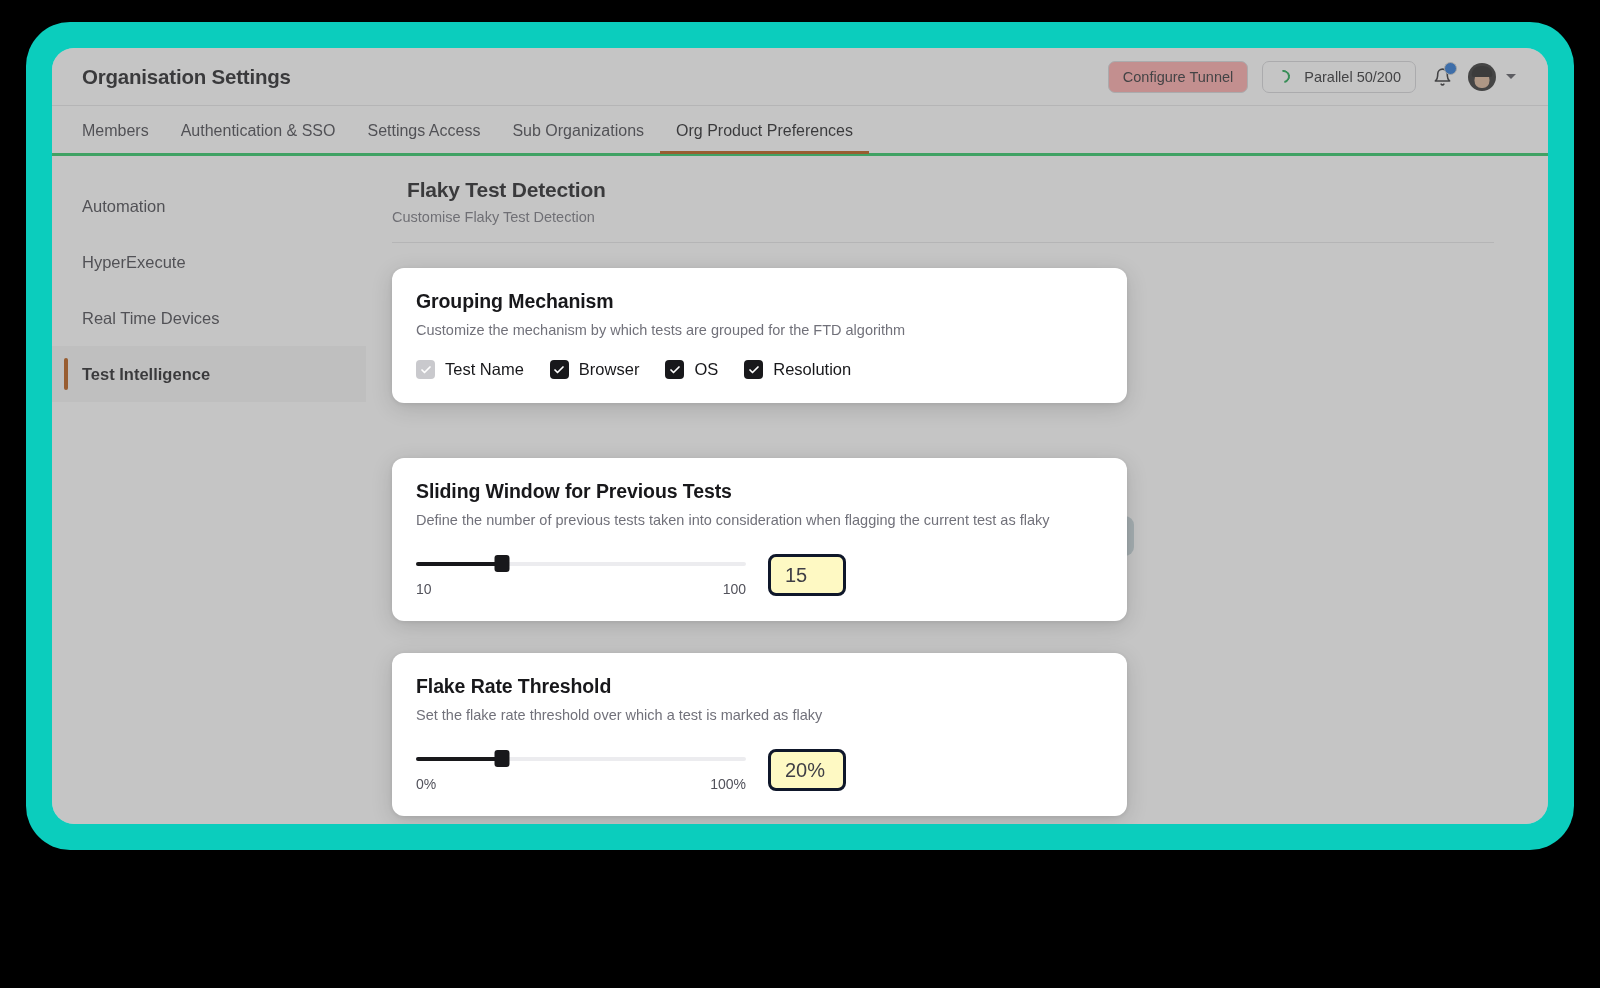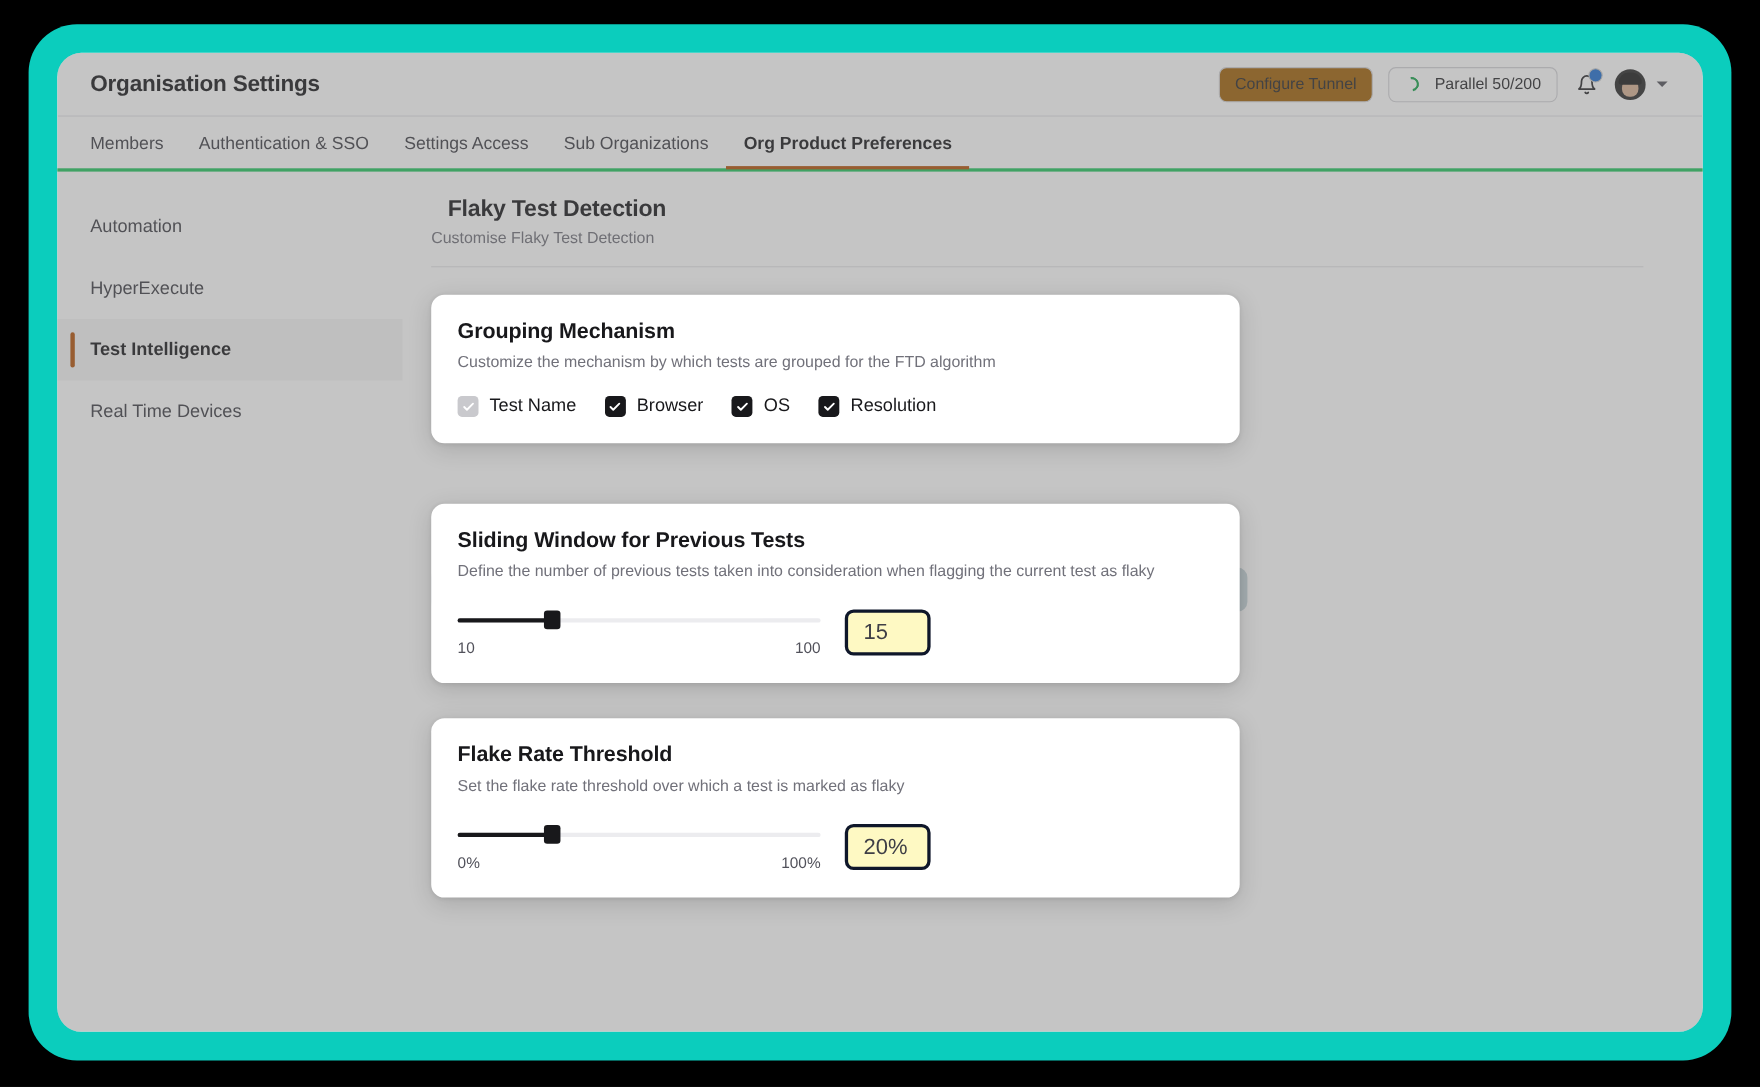"Organisation Settings" .frame { height: 942px -> 828px }
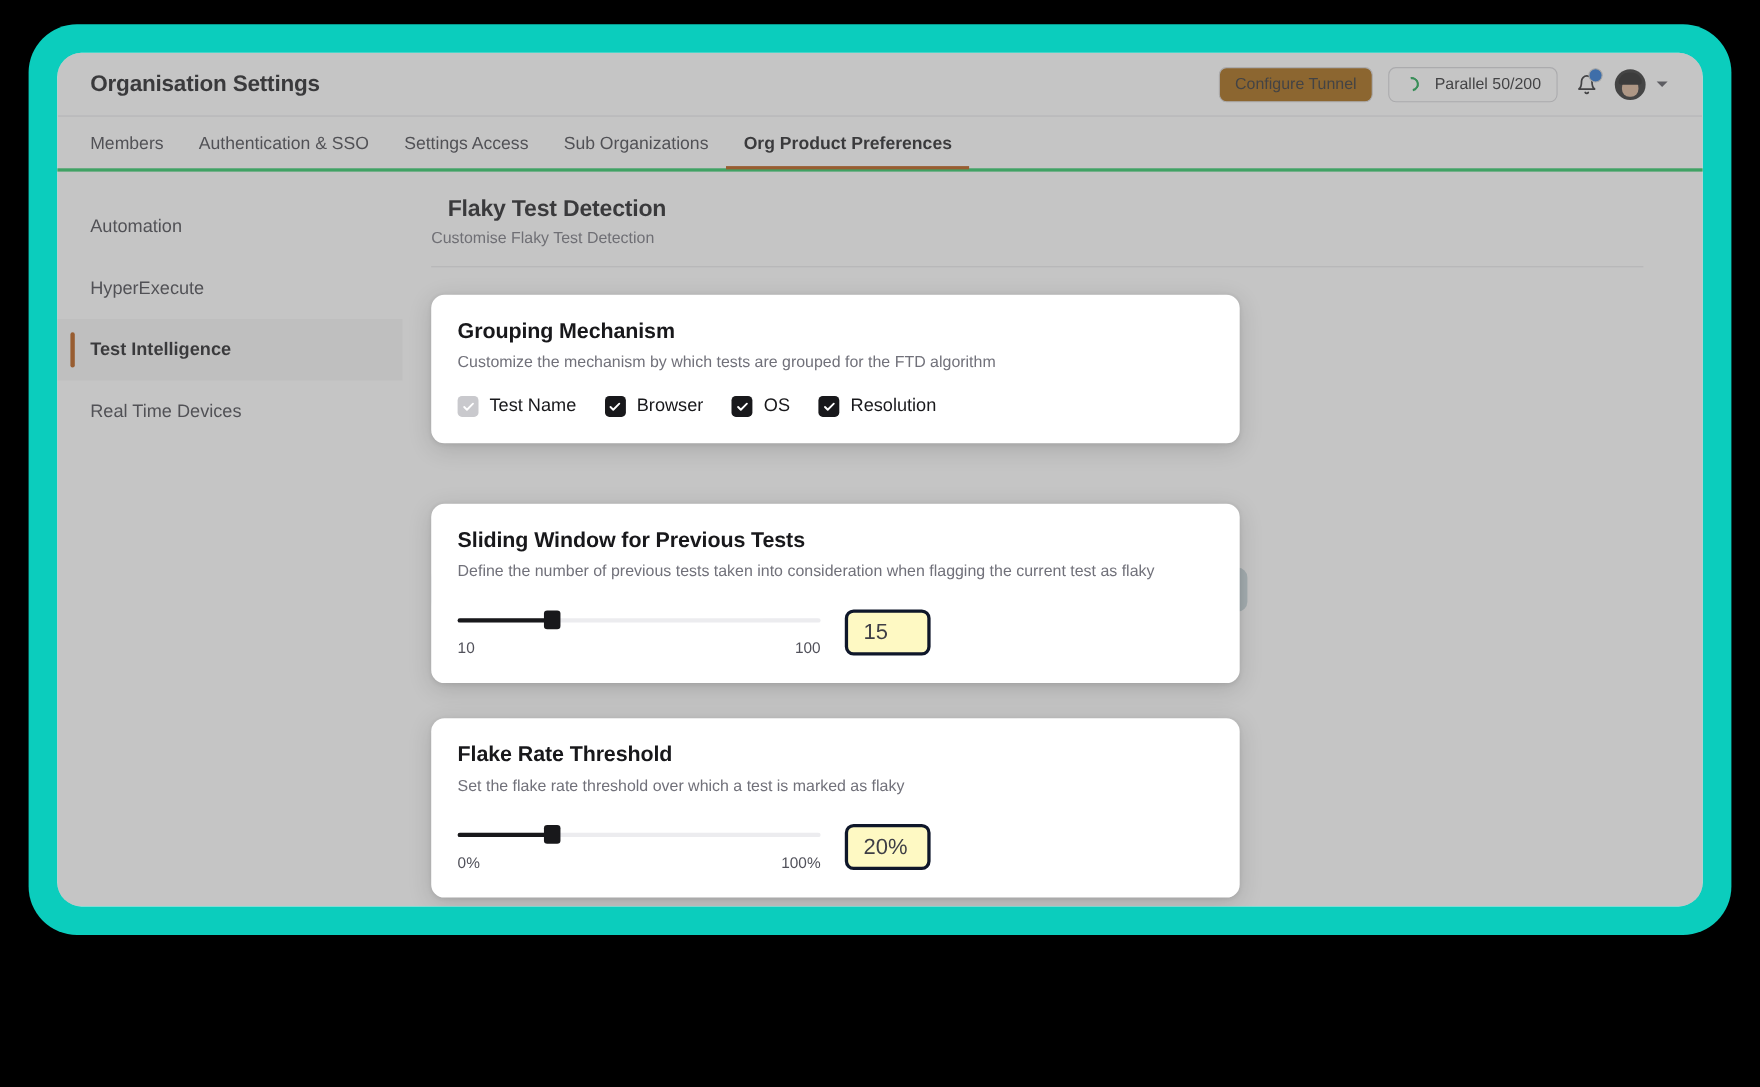"Configure Tunnel" .btn-outline { background: #a16207 -> #fca5a5 }
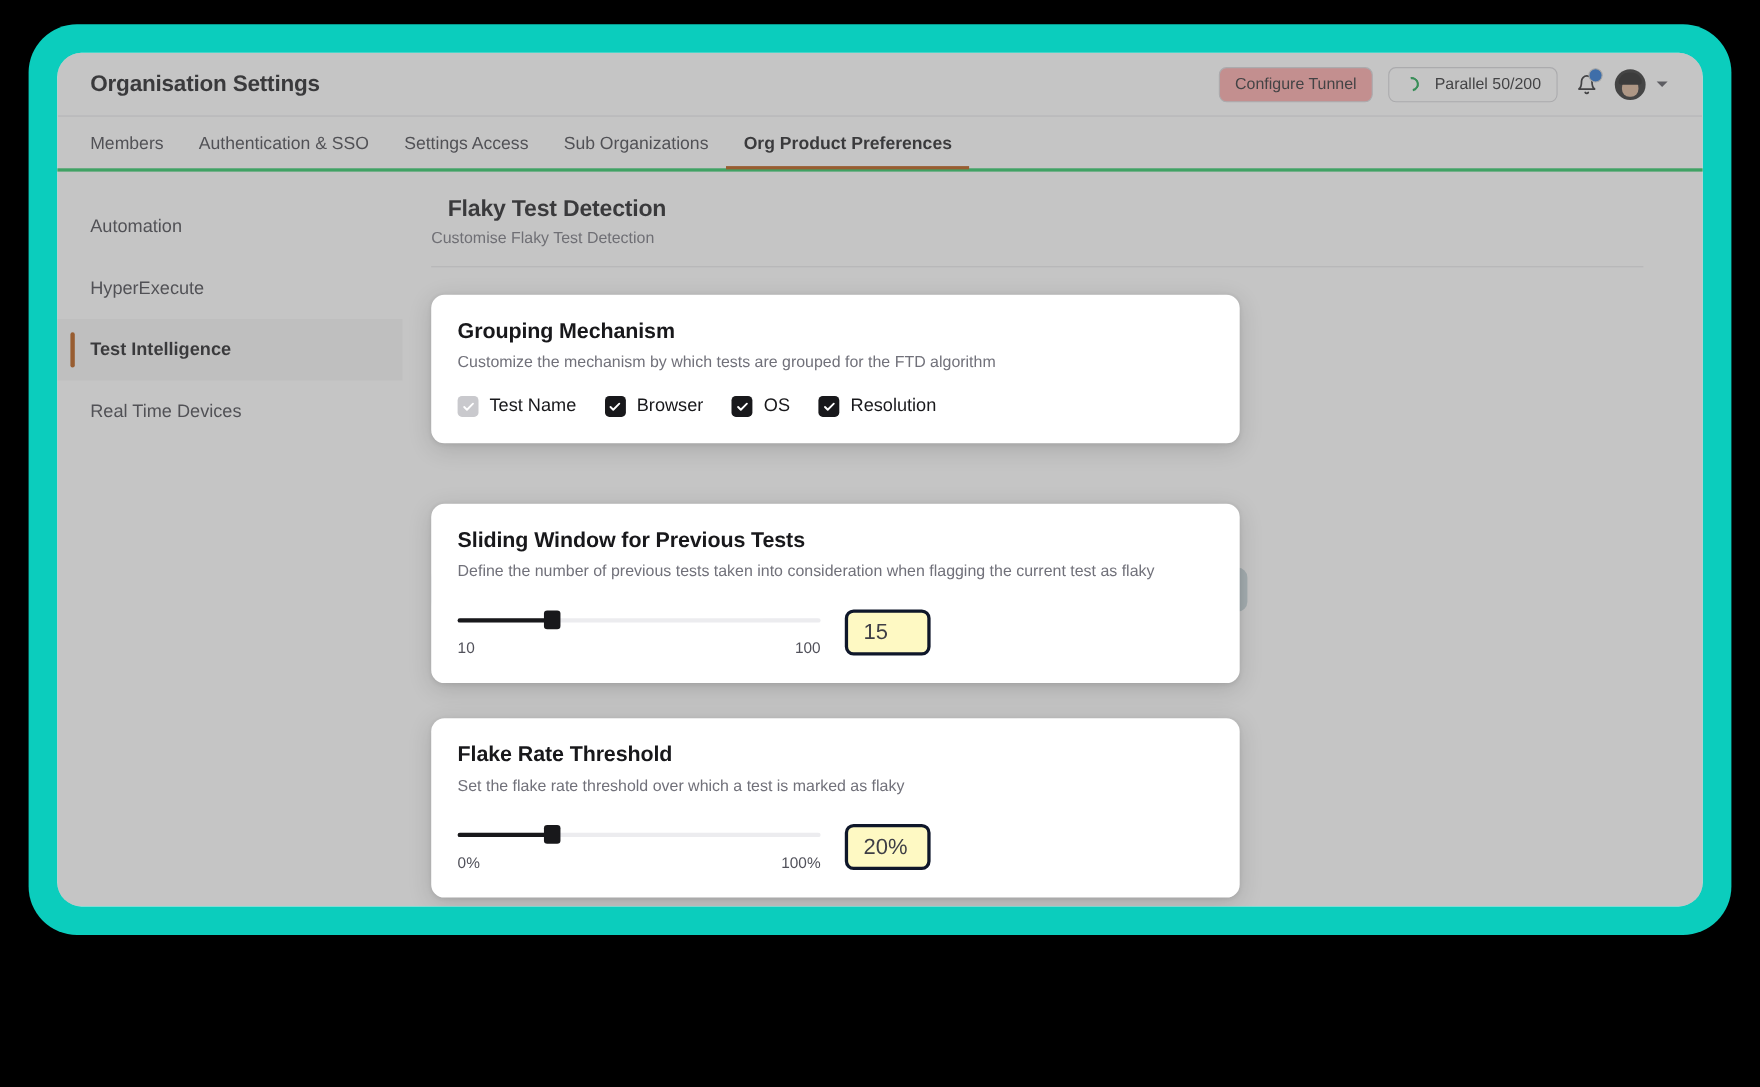"Org Product Preferences" .tab.active { font-weight: bold -> normal }
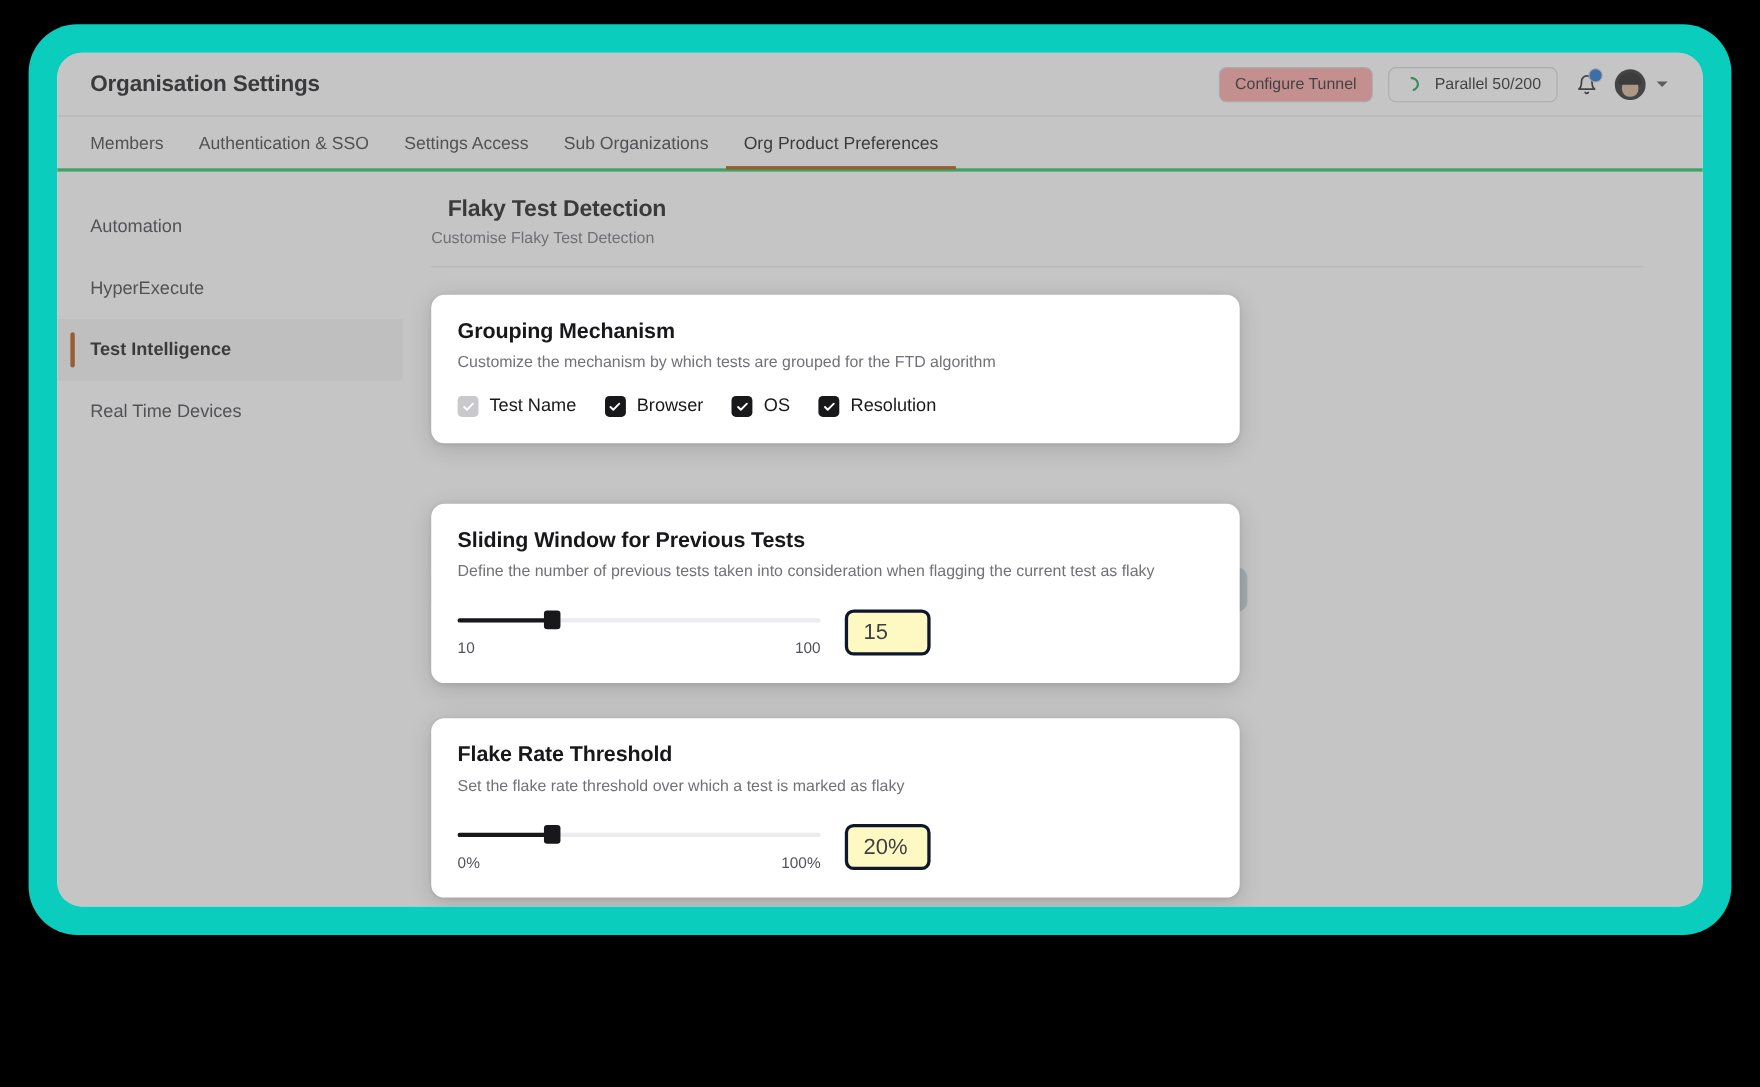"Test Intelligence" div.side-item { order: before "Real Time Devices" -> after "Real Time Devices" }
